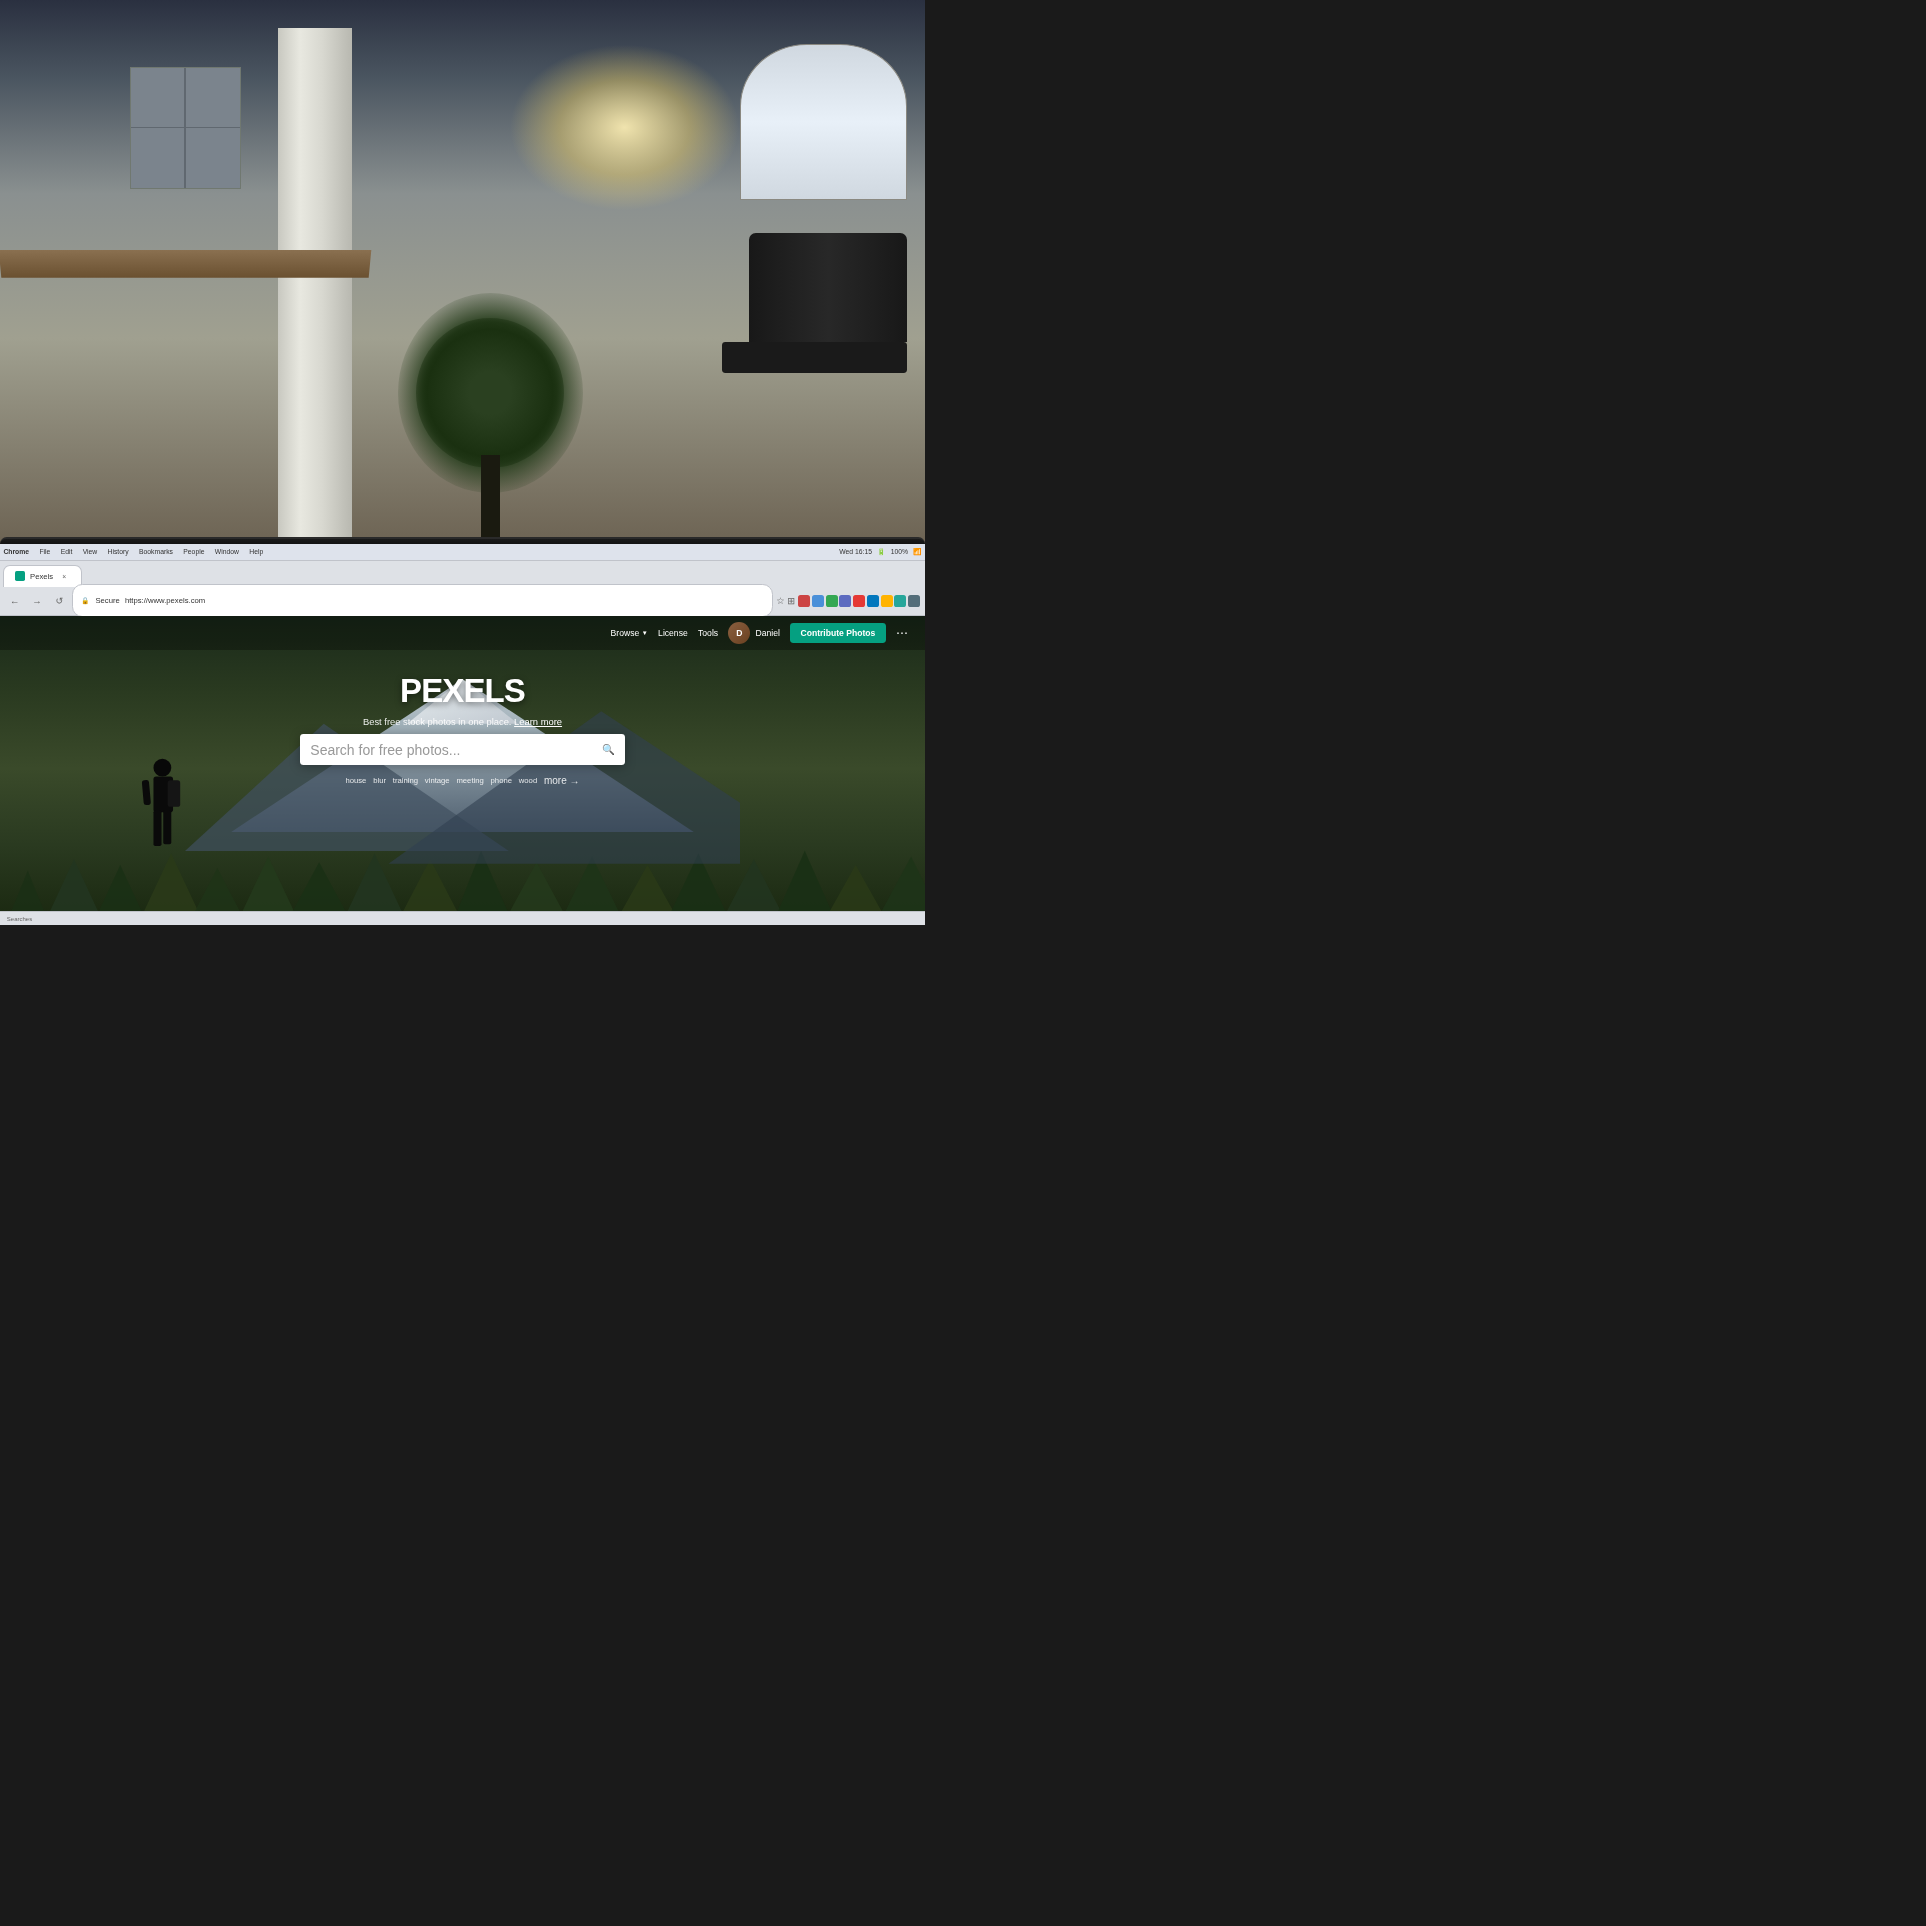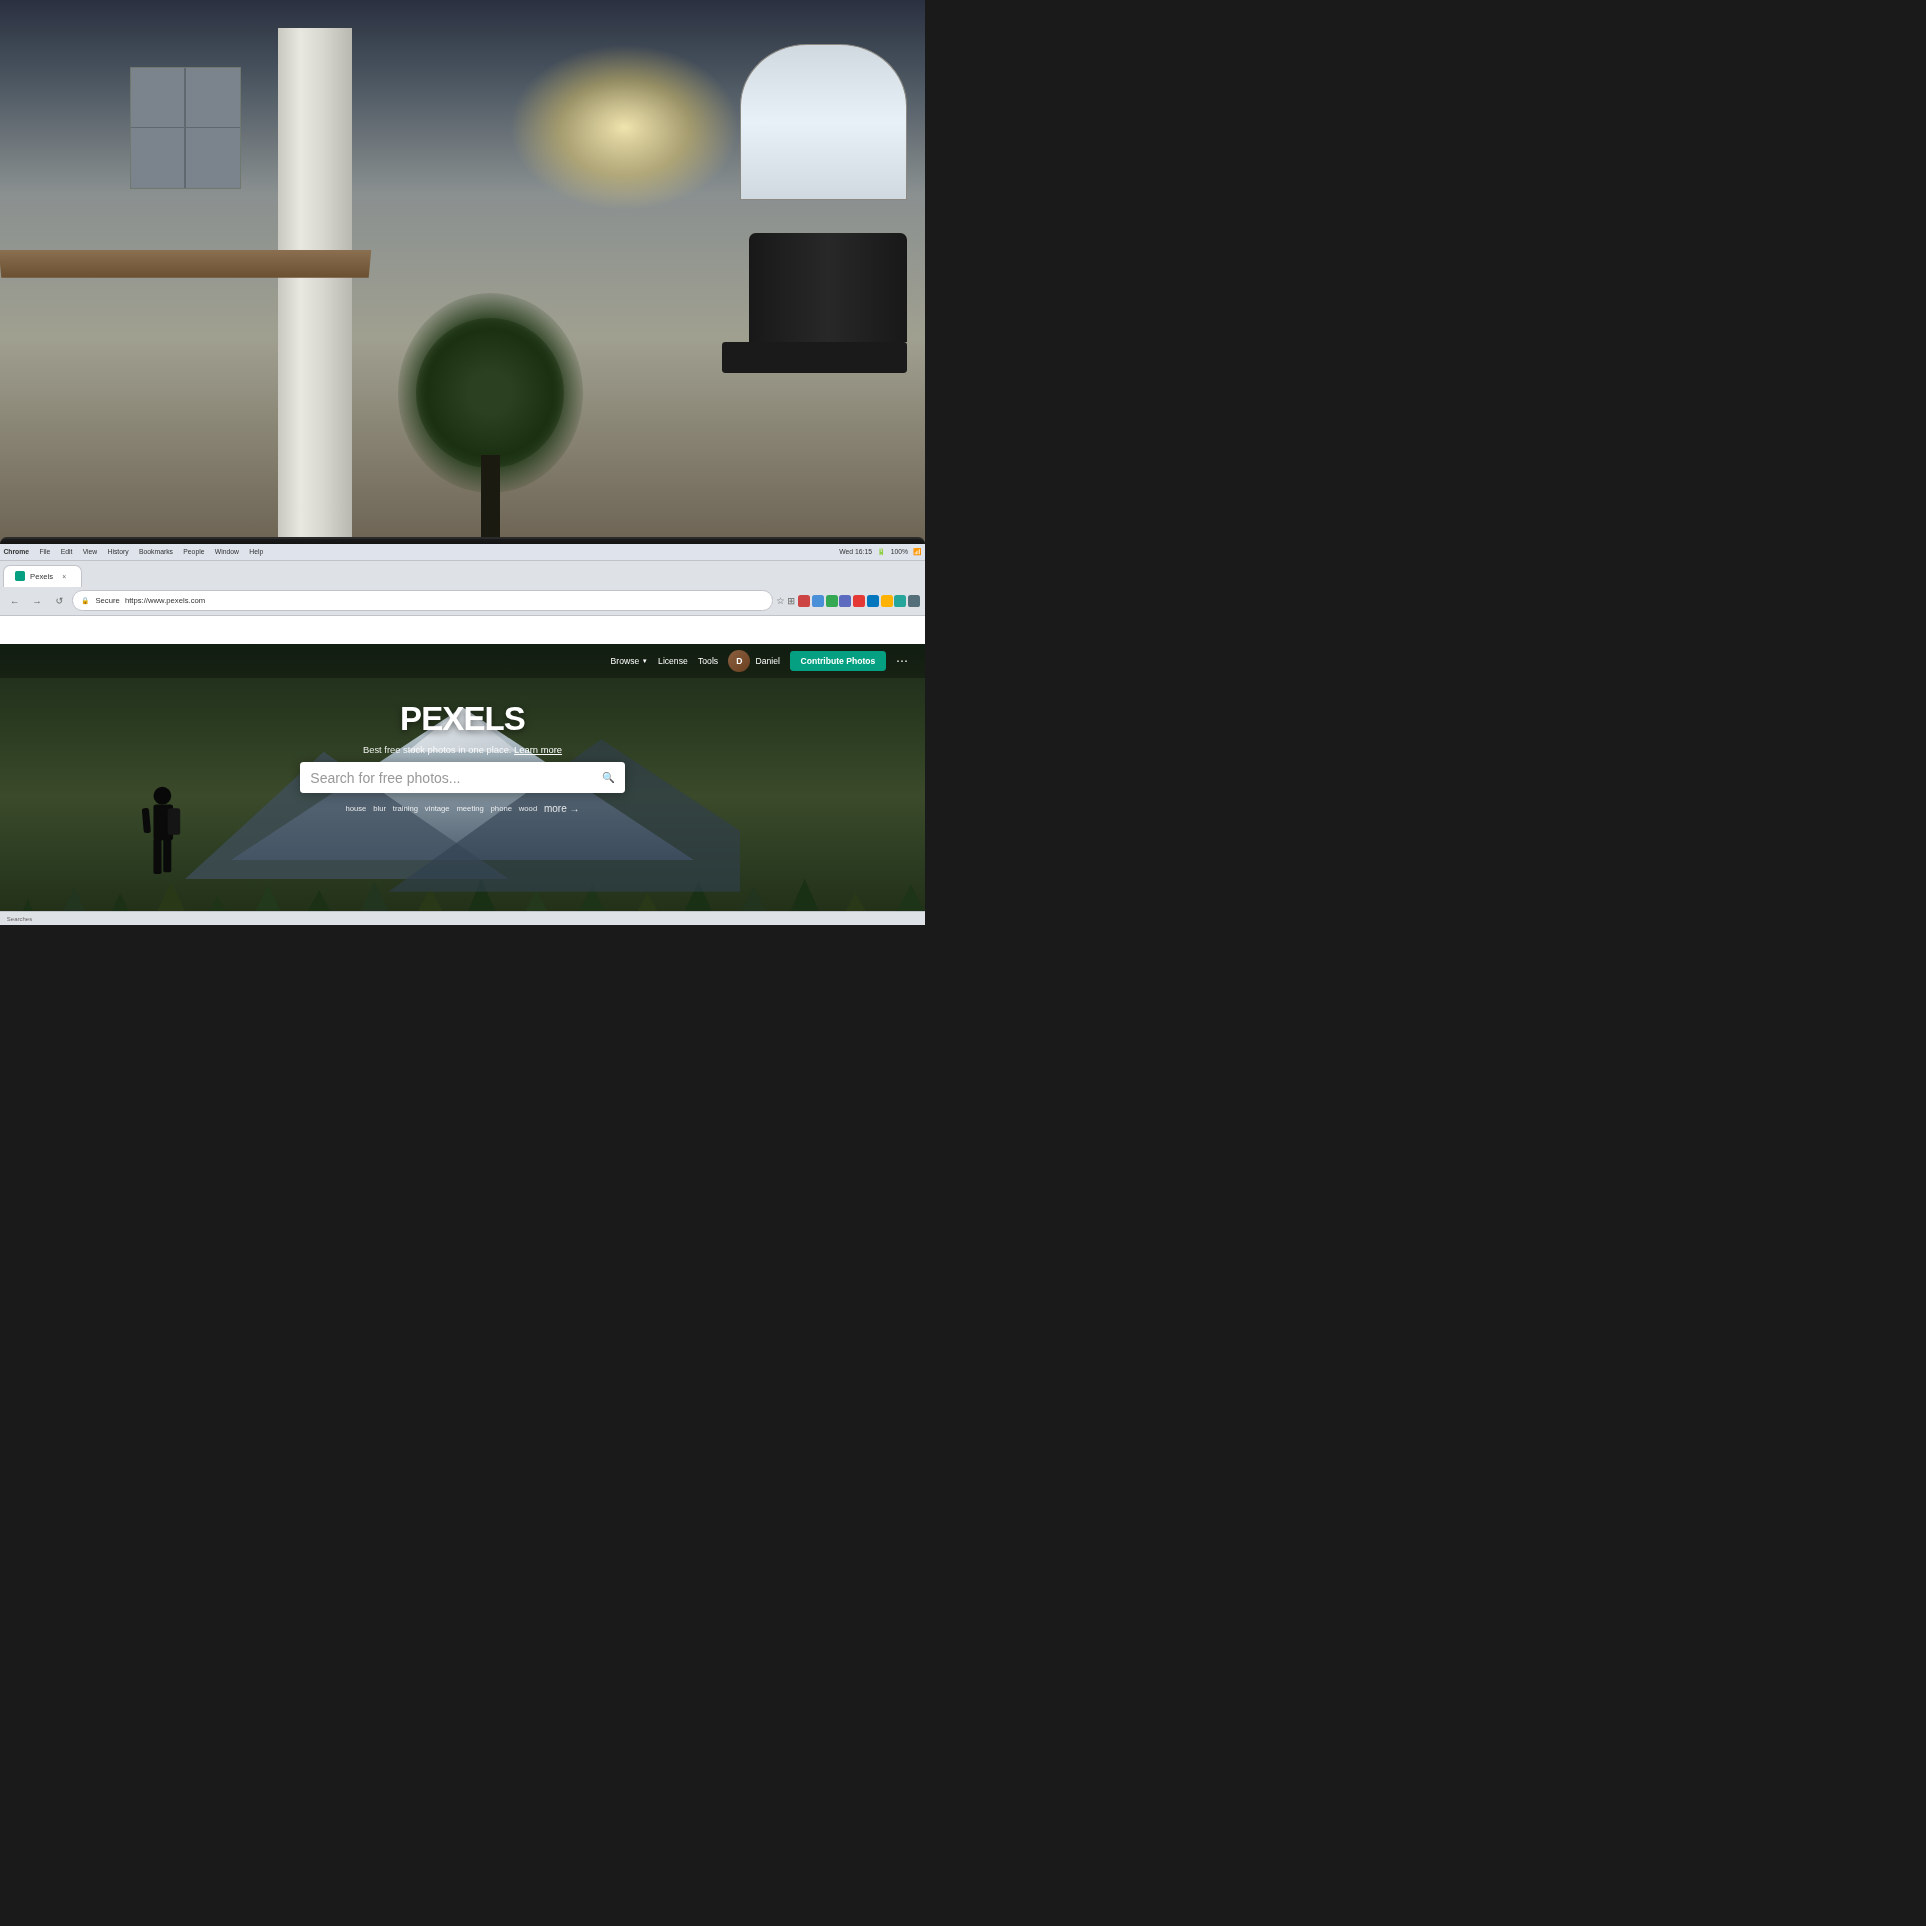"Secure" .url-bar { height: 21px -> 33px }
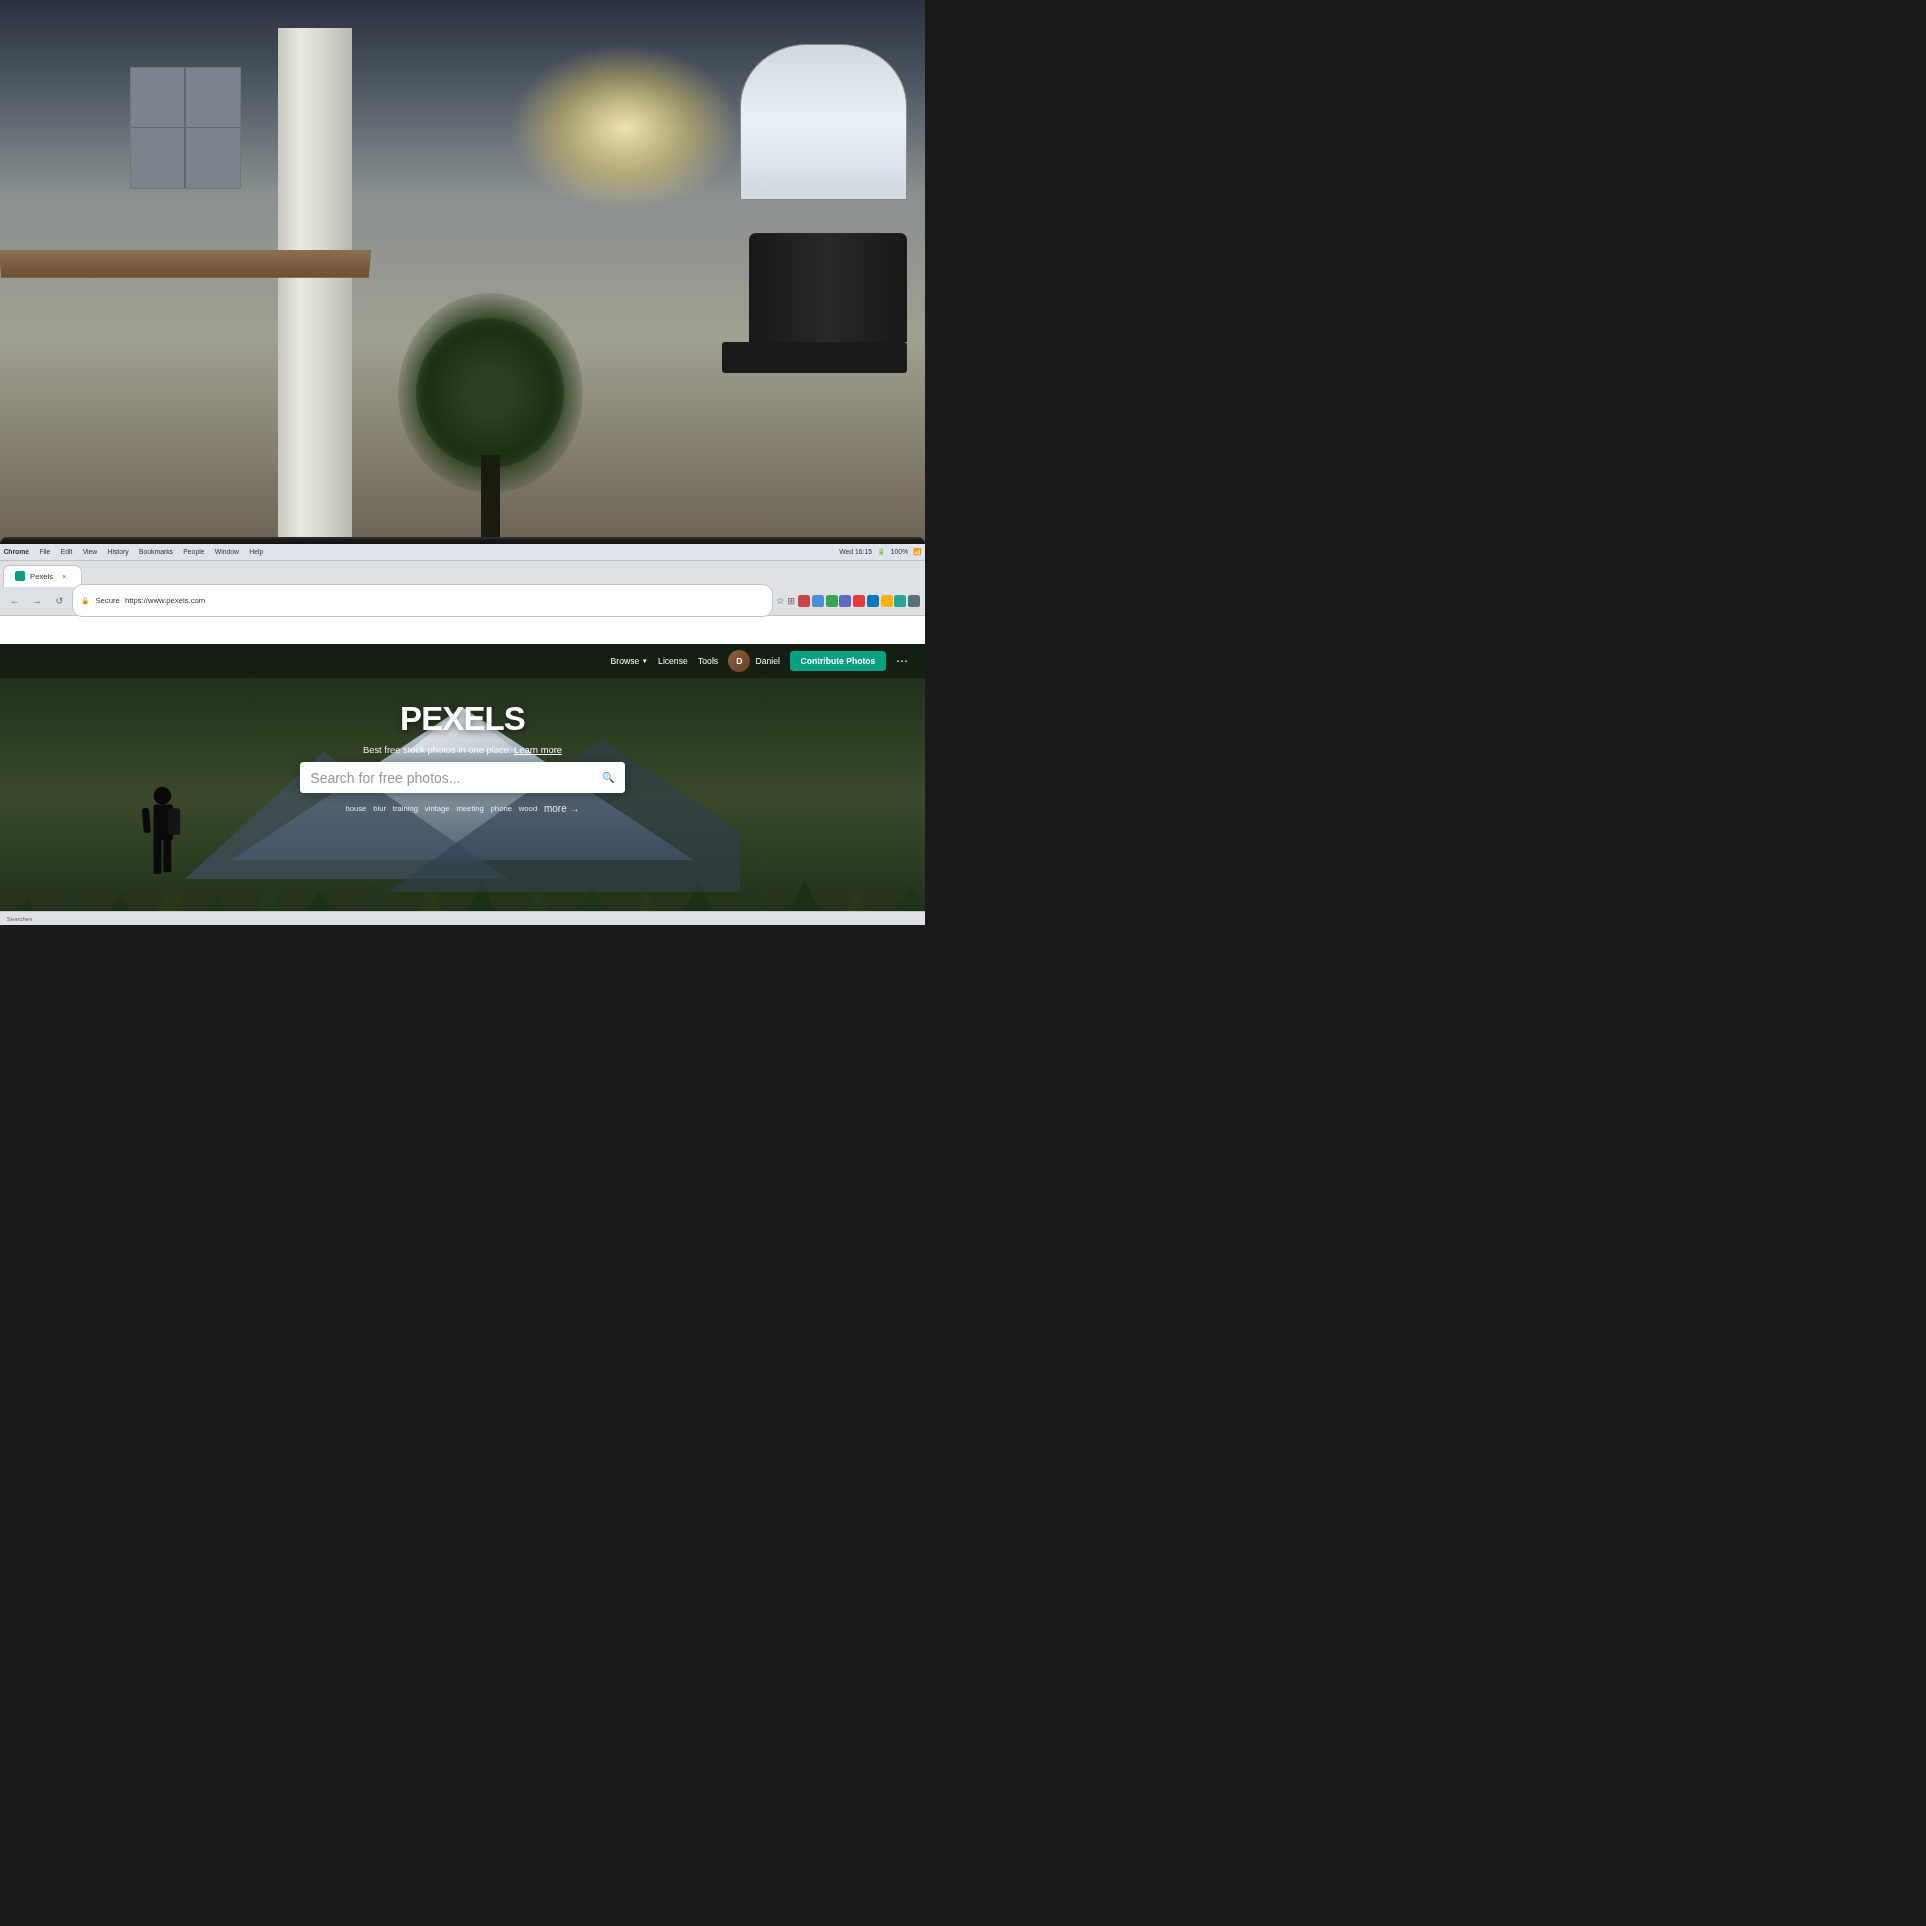"Browse" .pexels-site { margin-top: 28px -> none }
